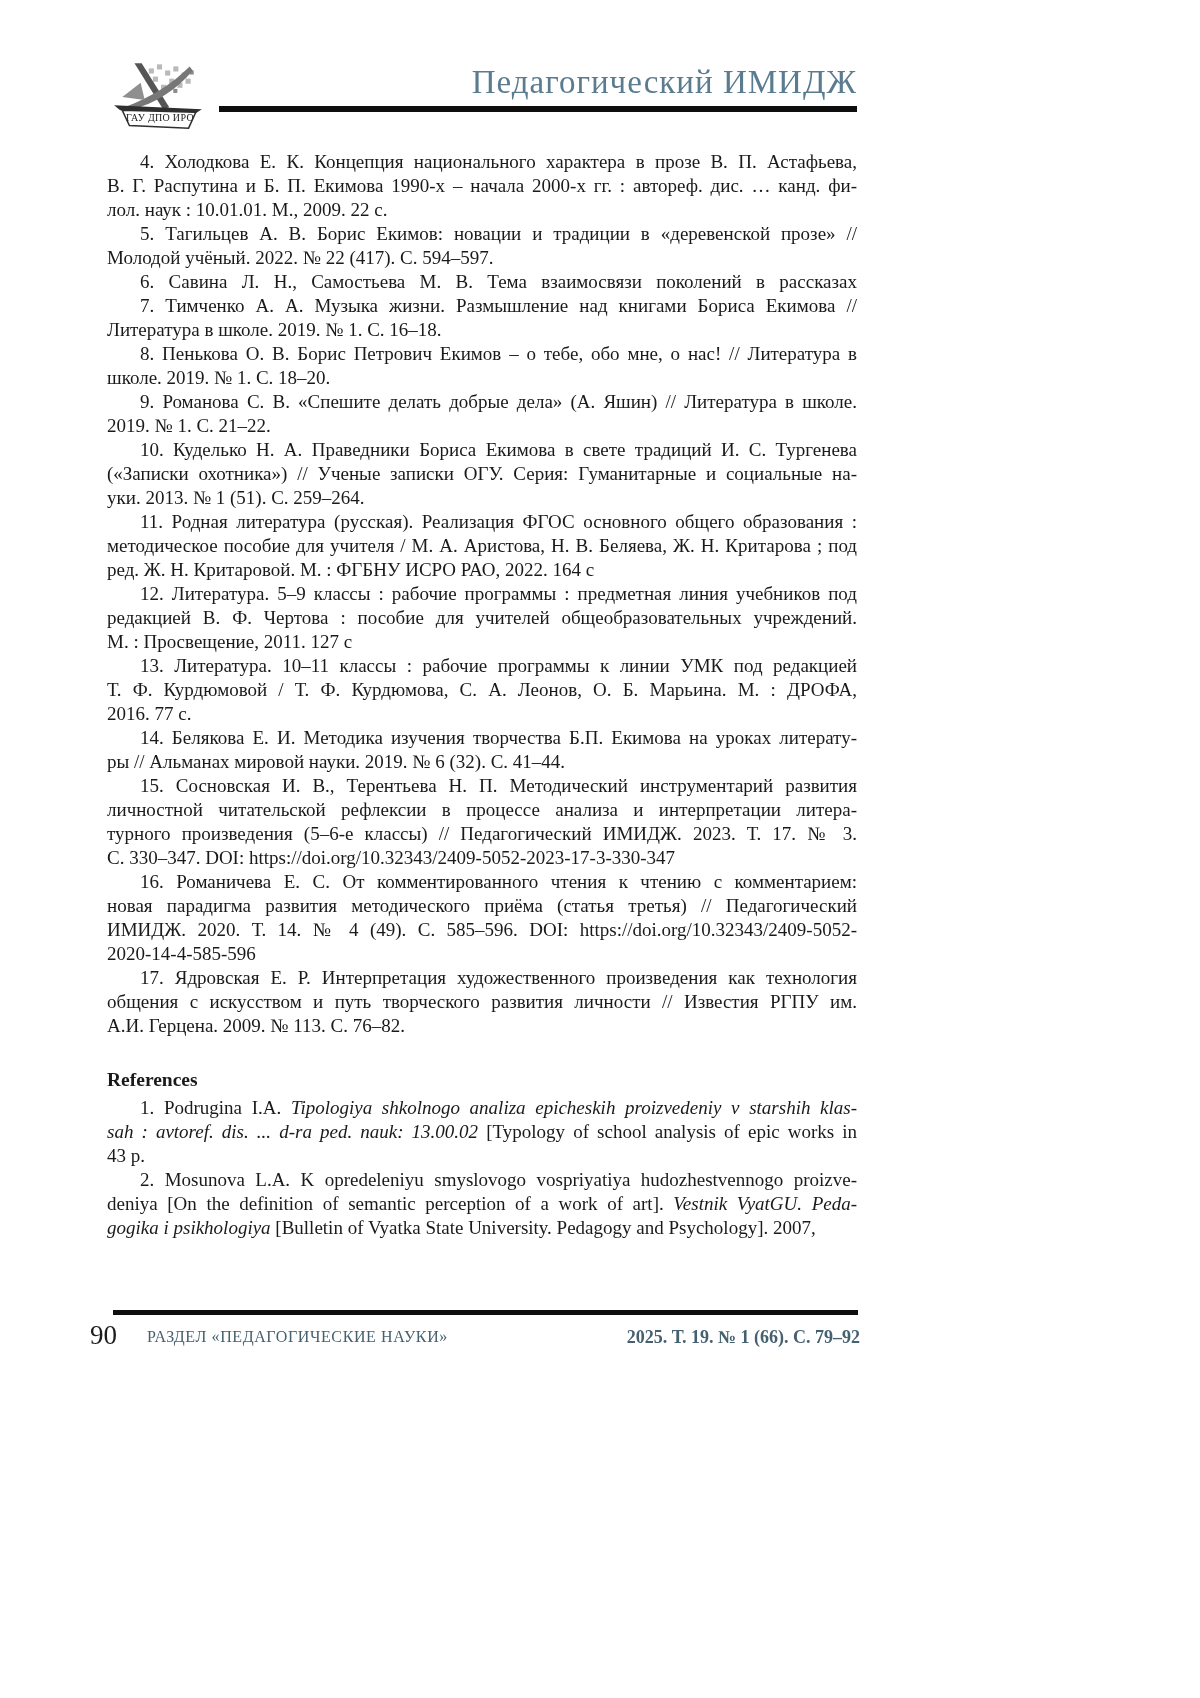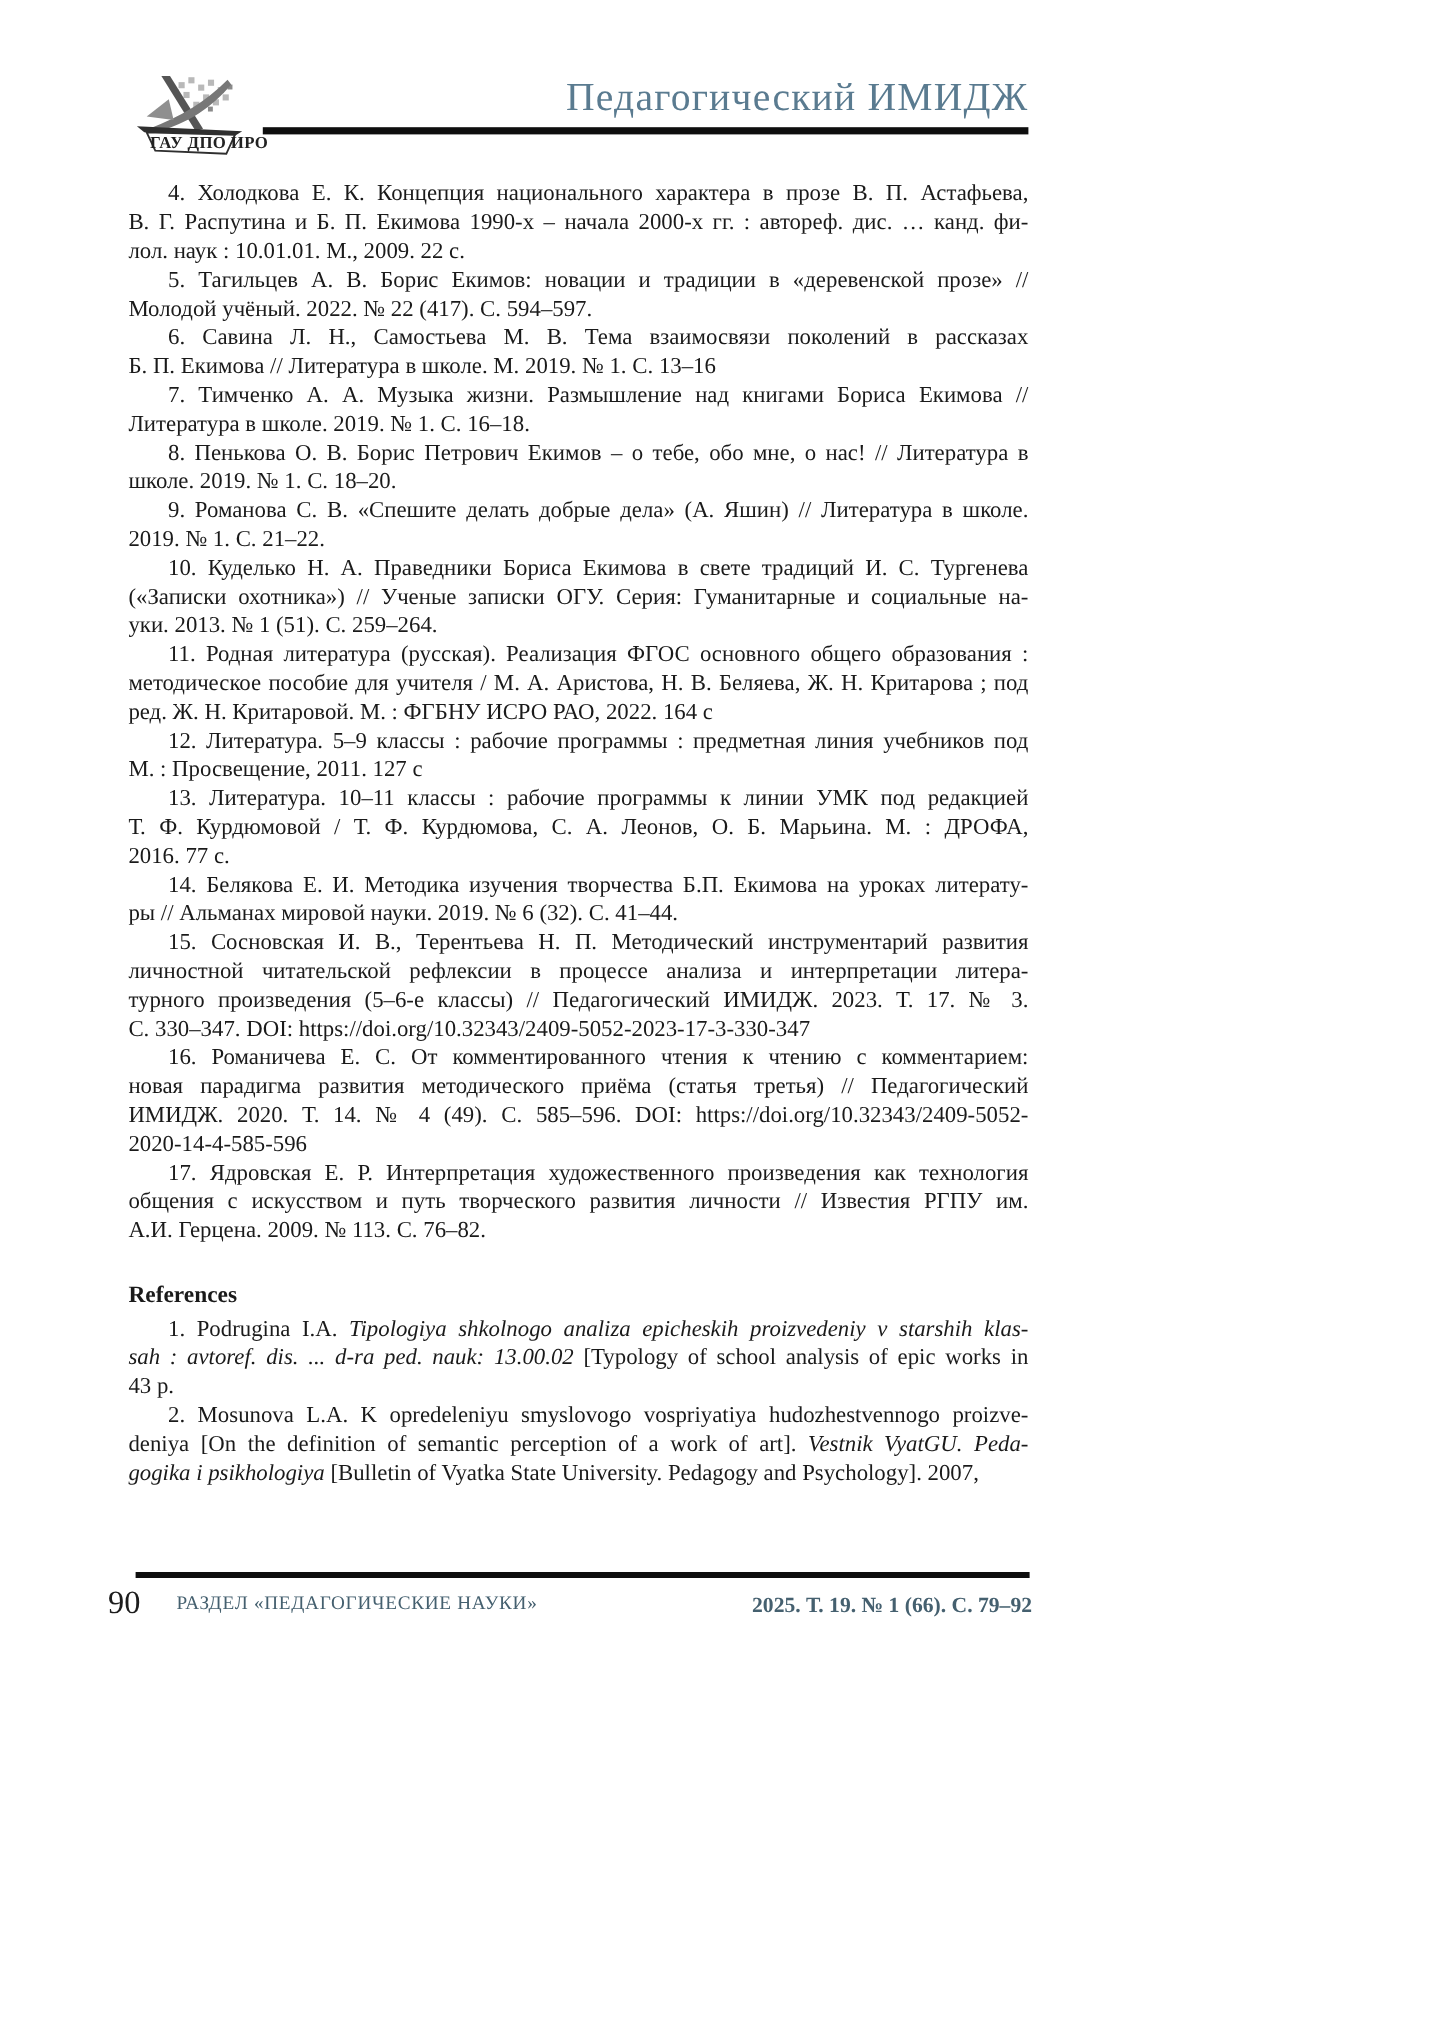"ГАУ ДПО ИРО" .logo-caption { font-size: 14px -> 10px; font-weight: bold -> normal }
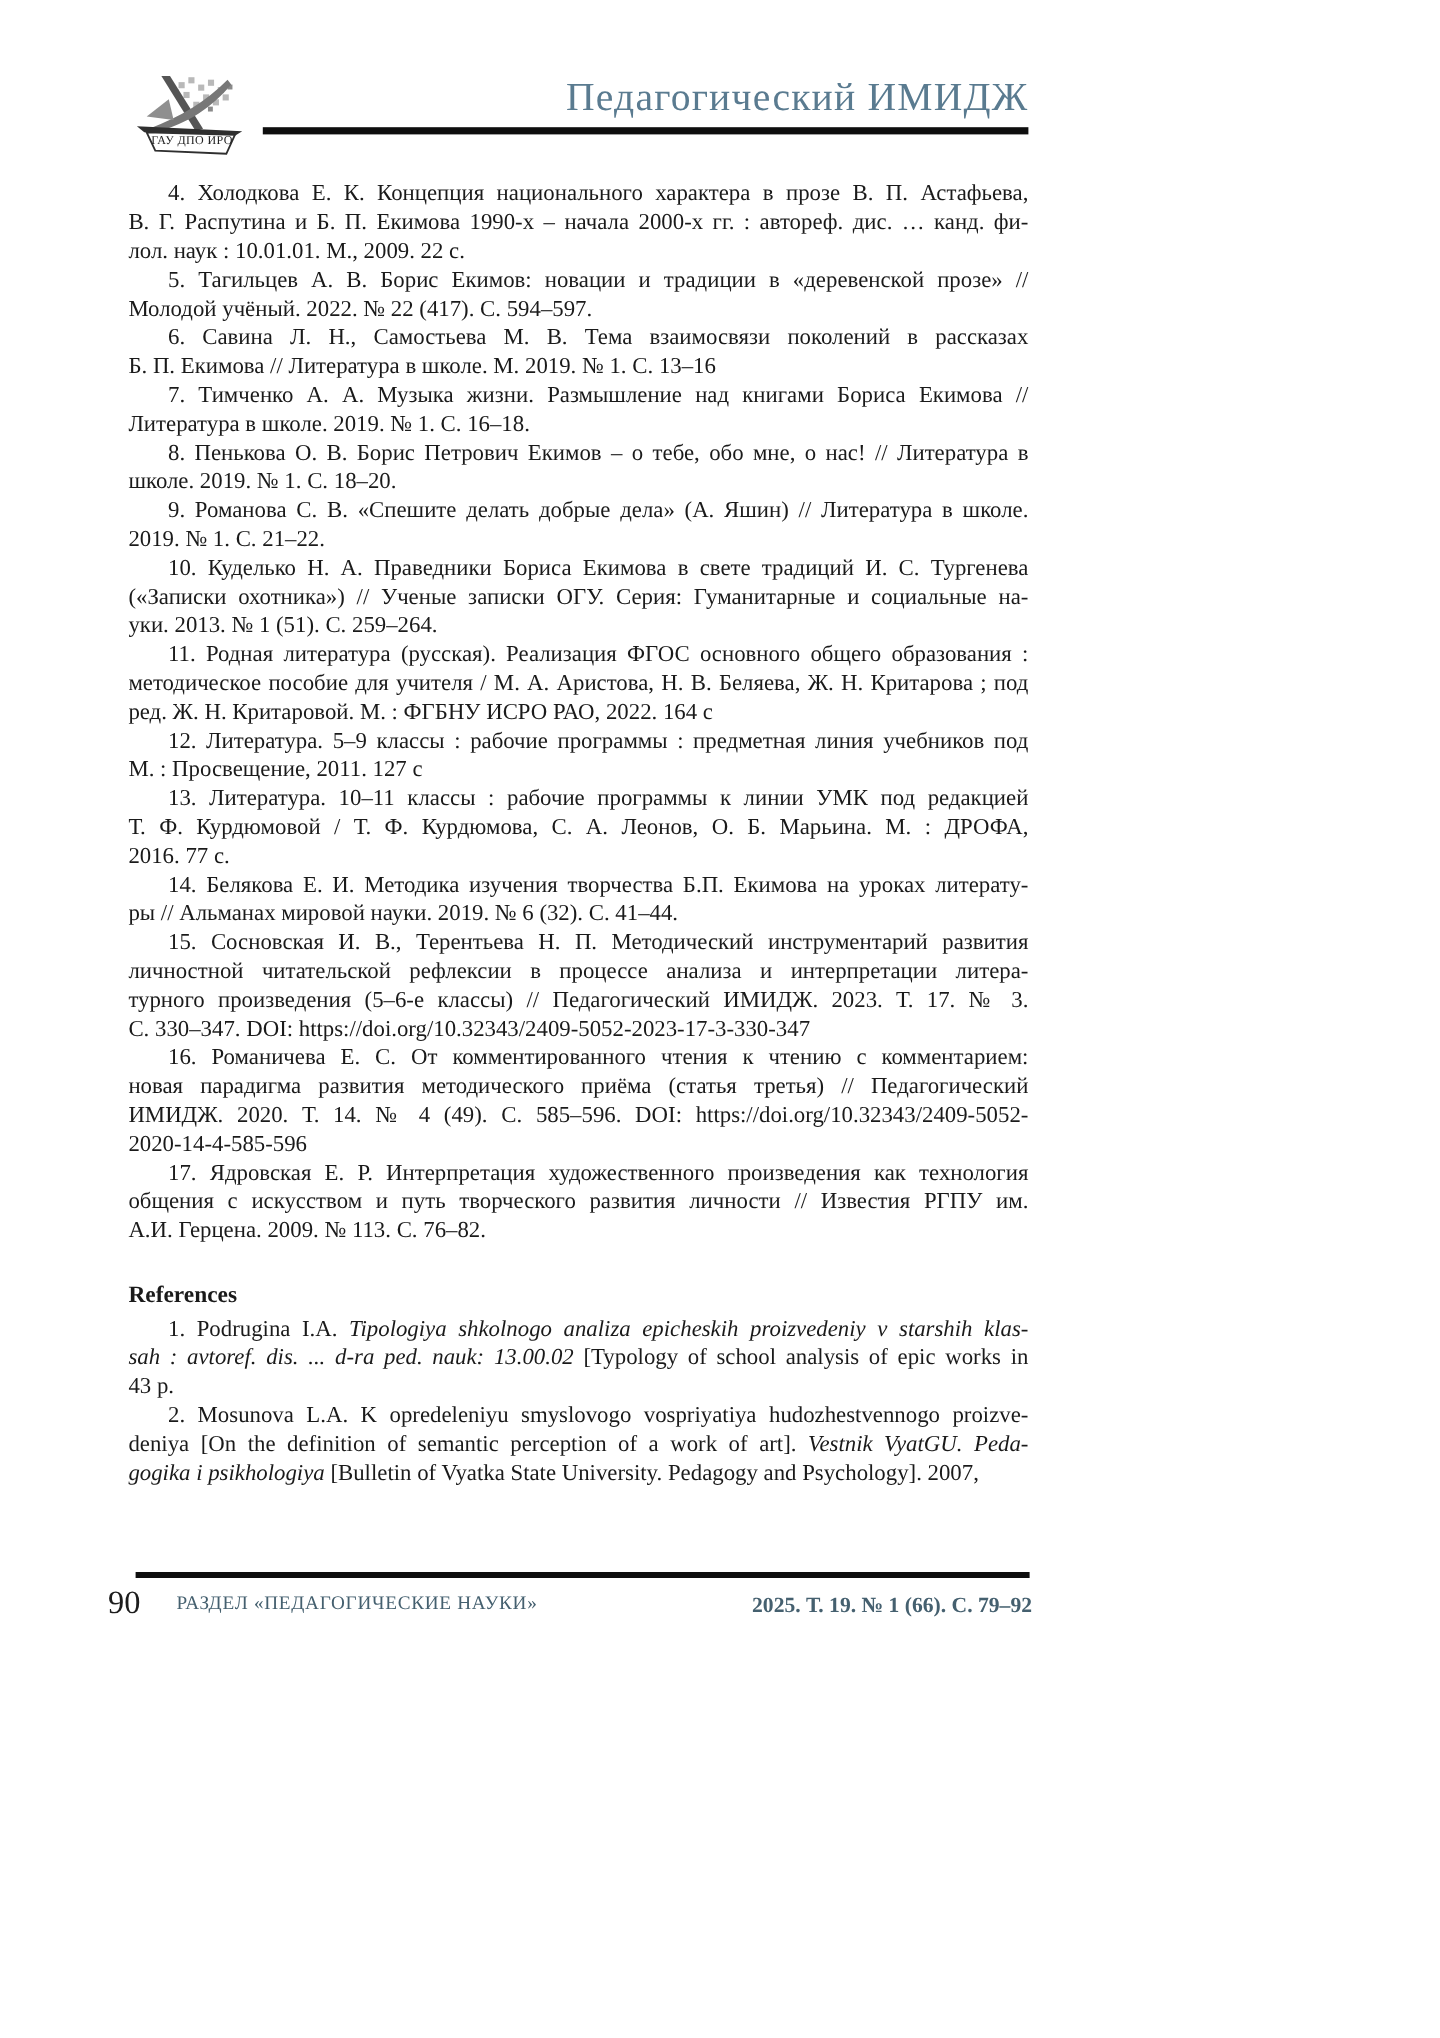"Б. П. Екимова // Литература" div.line { html: <div>Б. П. Екимова // Литература в школе. М. 2019. № 1. С. 13–16</div> -> none }
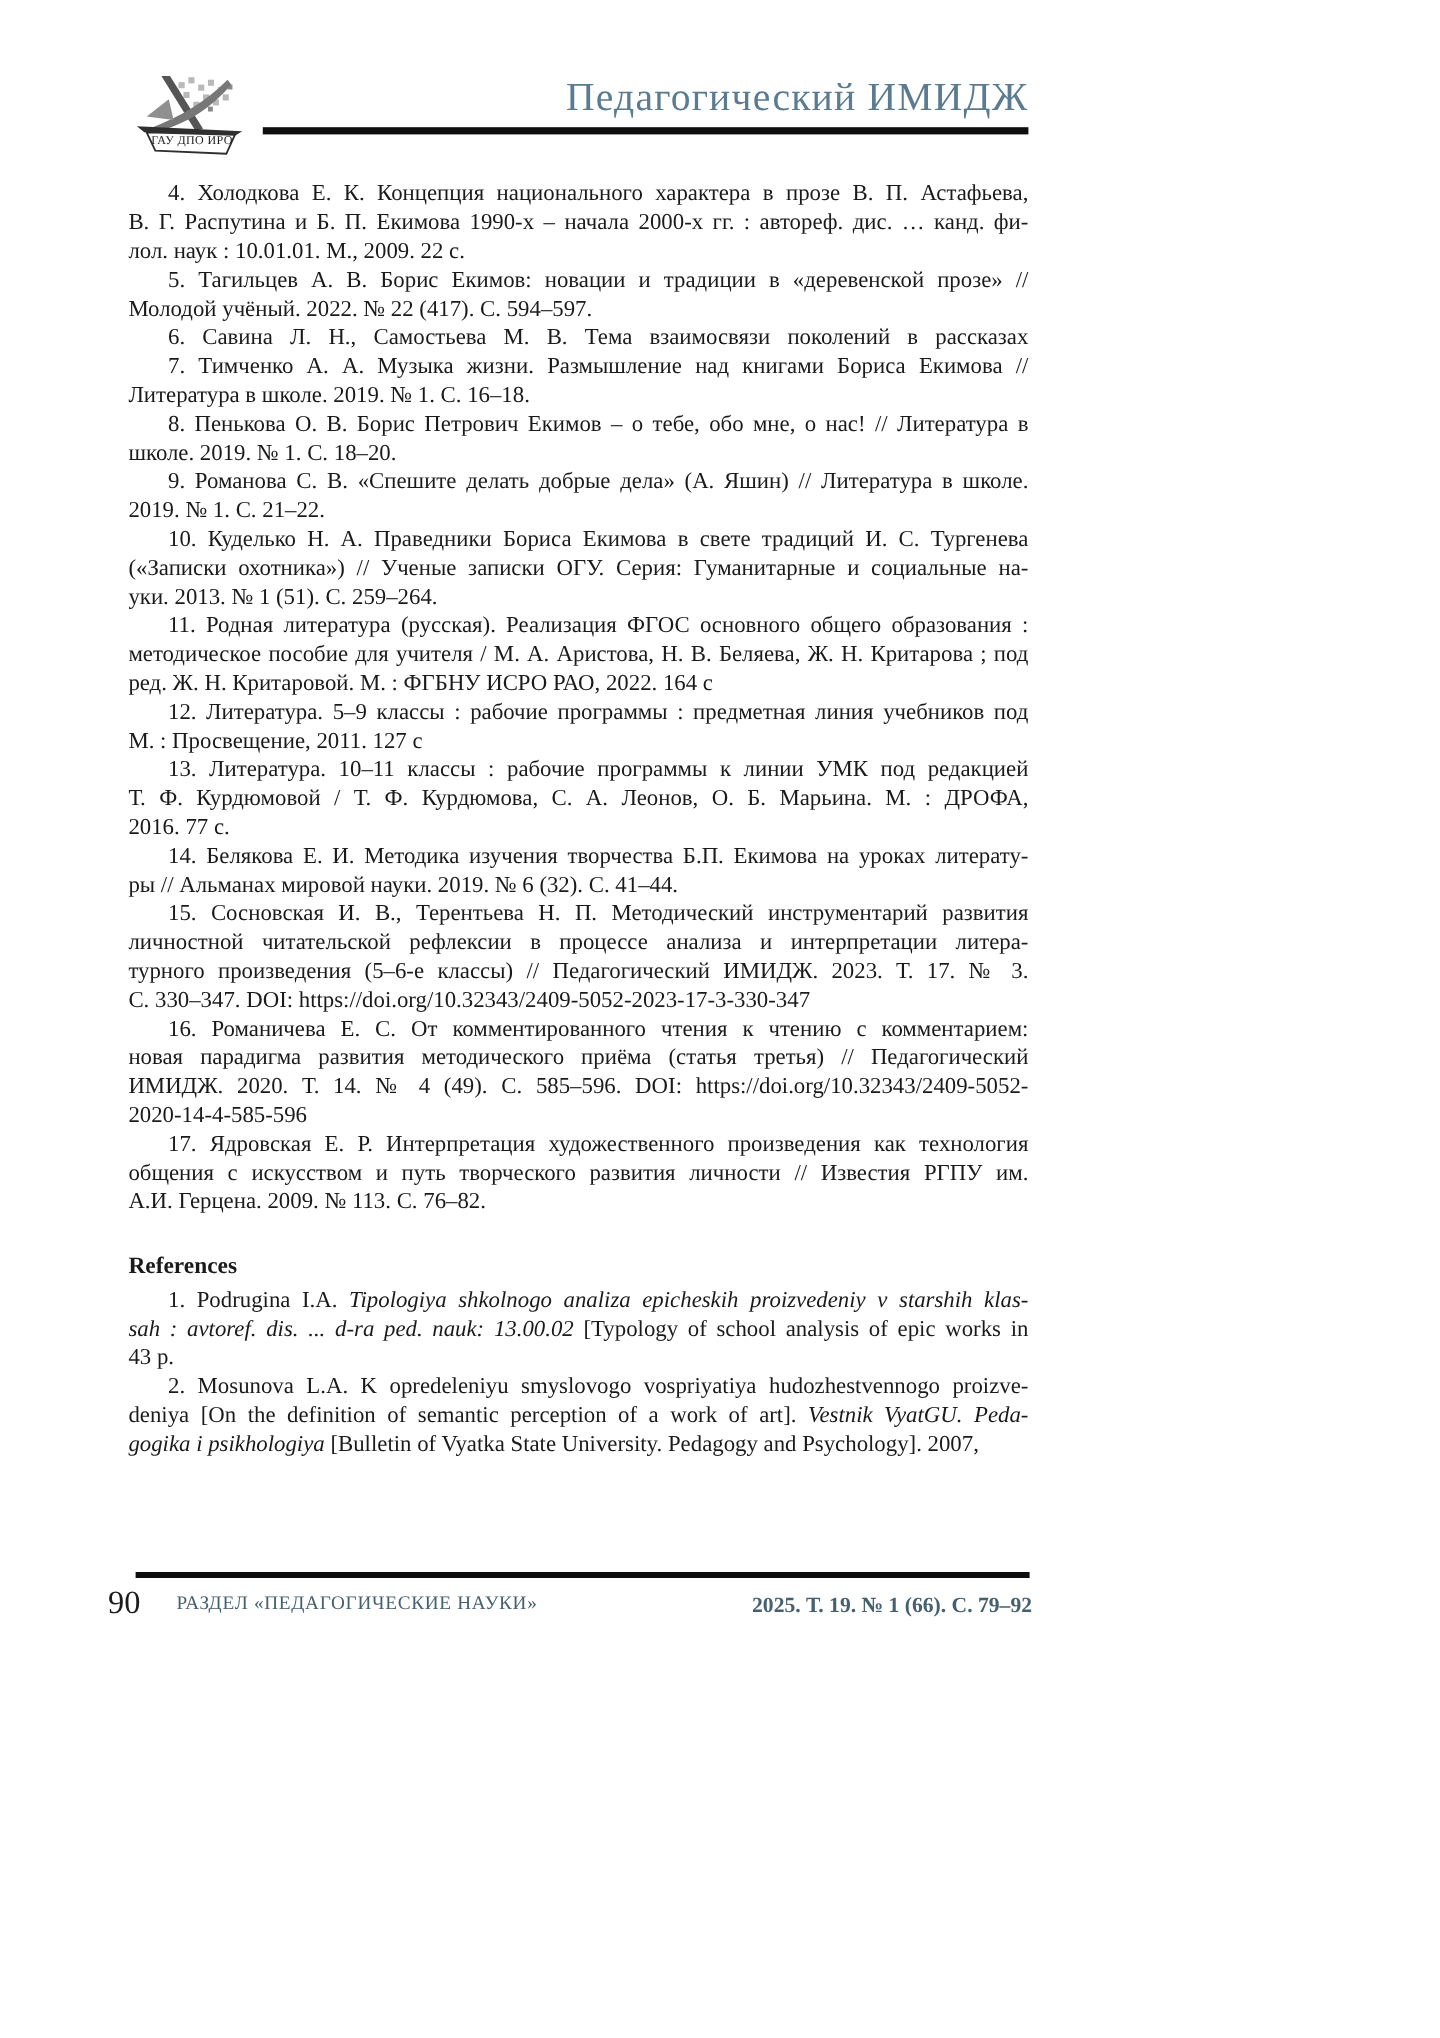"редакцией В. Ф. Чертова :" div.line { html: none -> <div>редакцией В. Ф. Чертова : пособие для учителей общеобразовательных учреждений.</div> }
